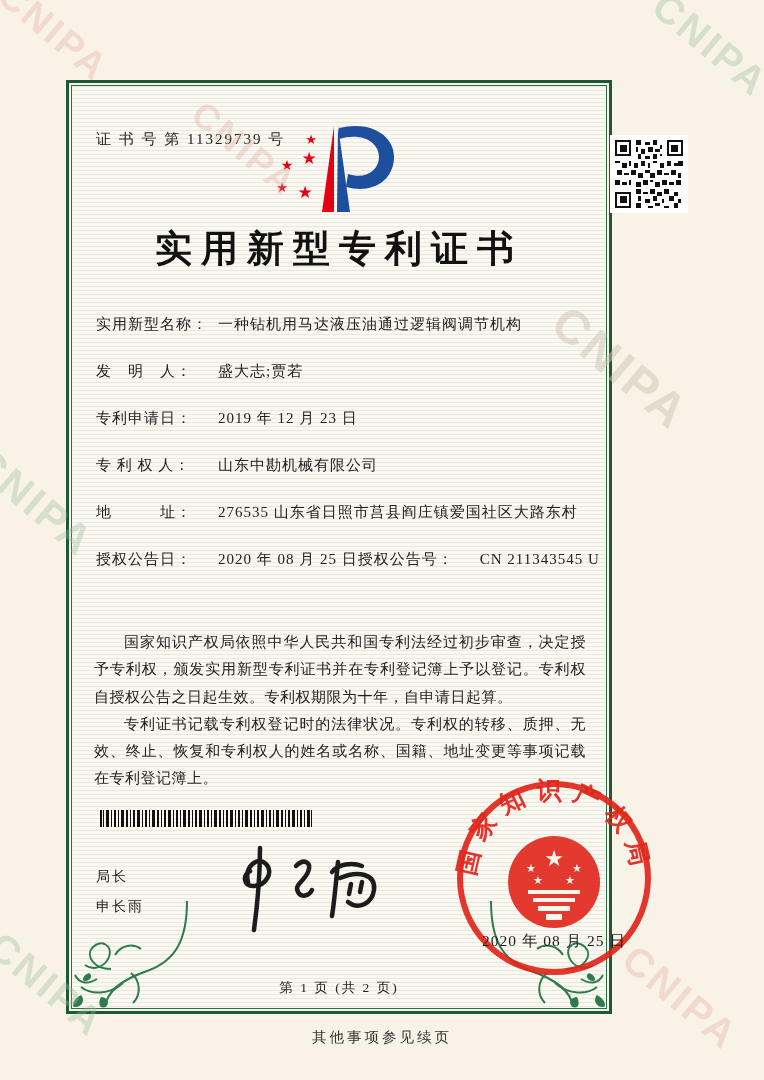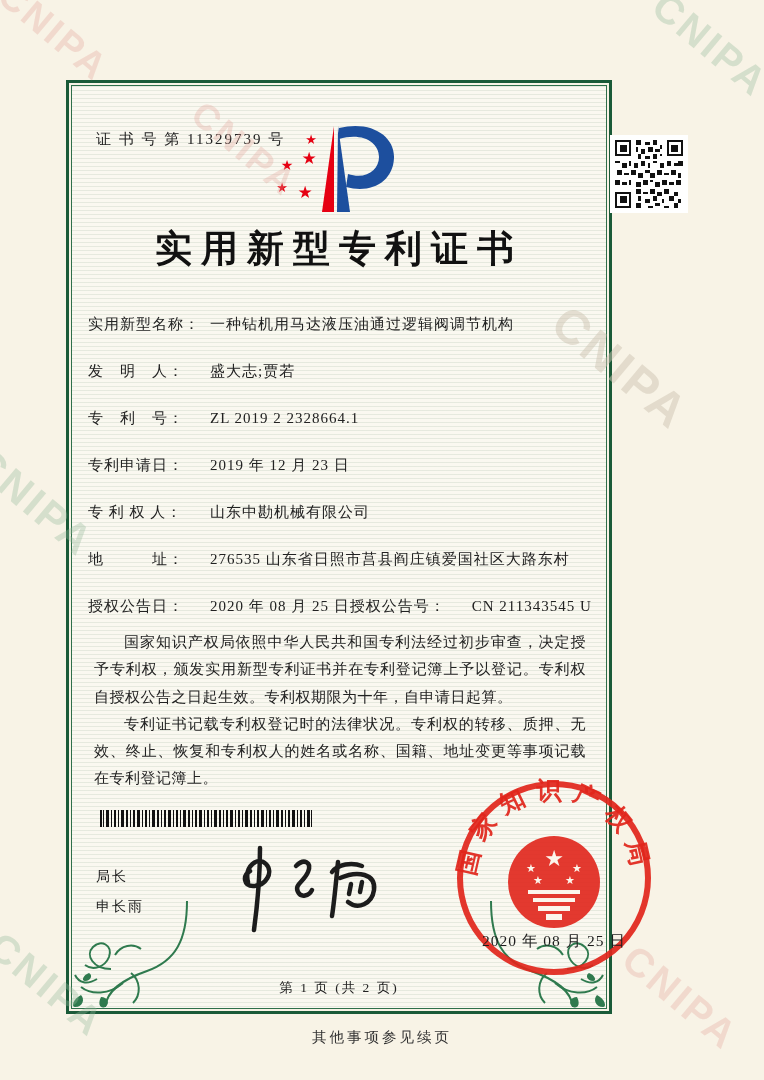"实用新型名称：" .fields { left: 16px -> 24px }
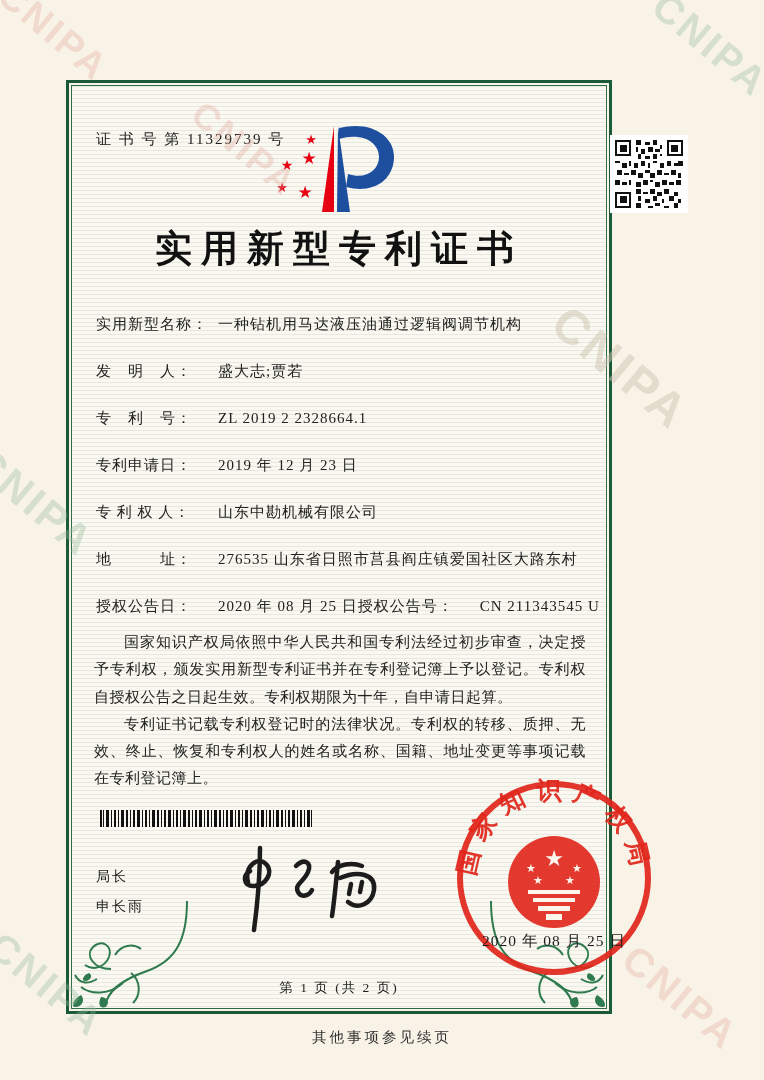"专 利 号：" div.field-row { html: <div> <span>专 利 号：</span> <span>ZL 2019 2 2328664.1</span> </div> -> none }
